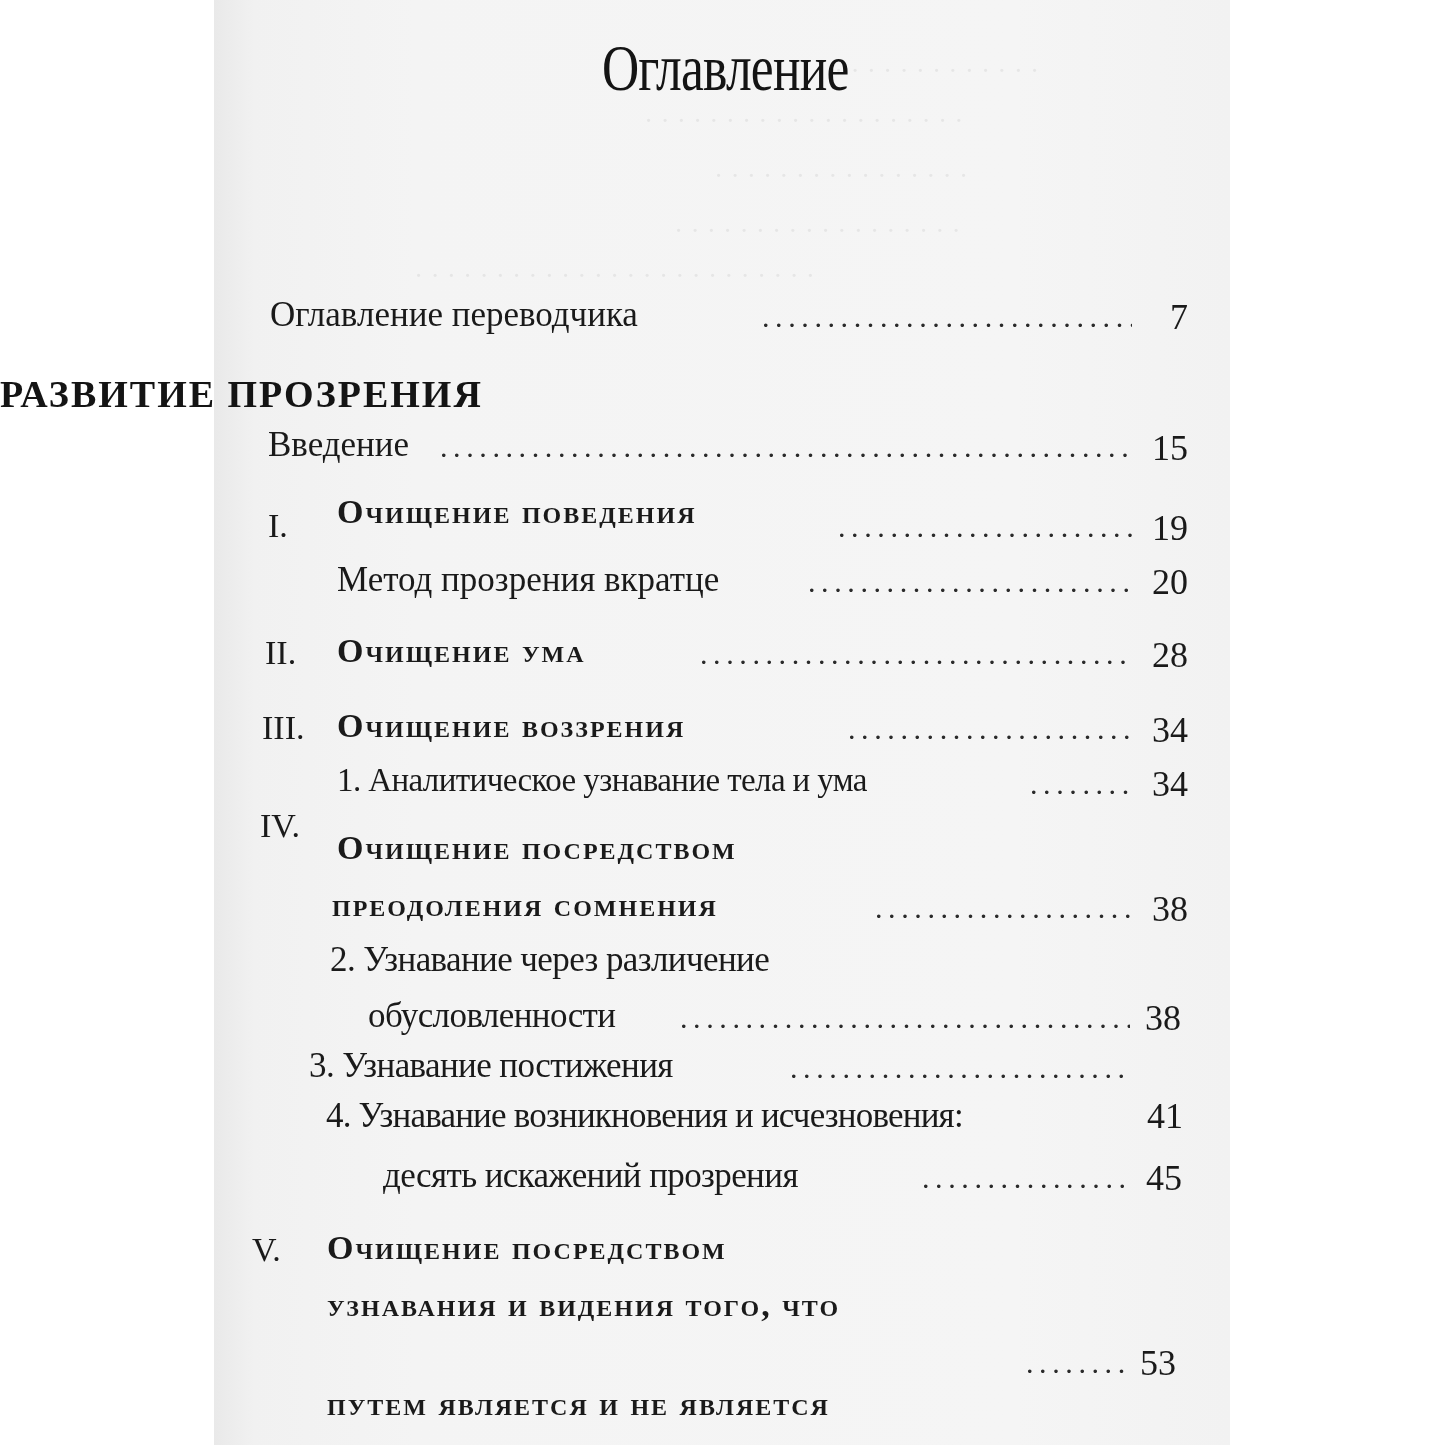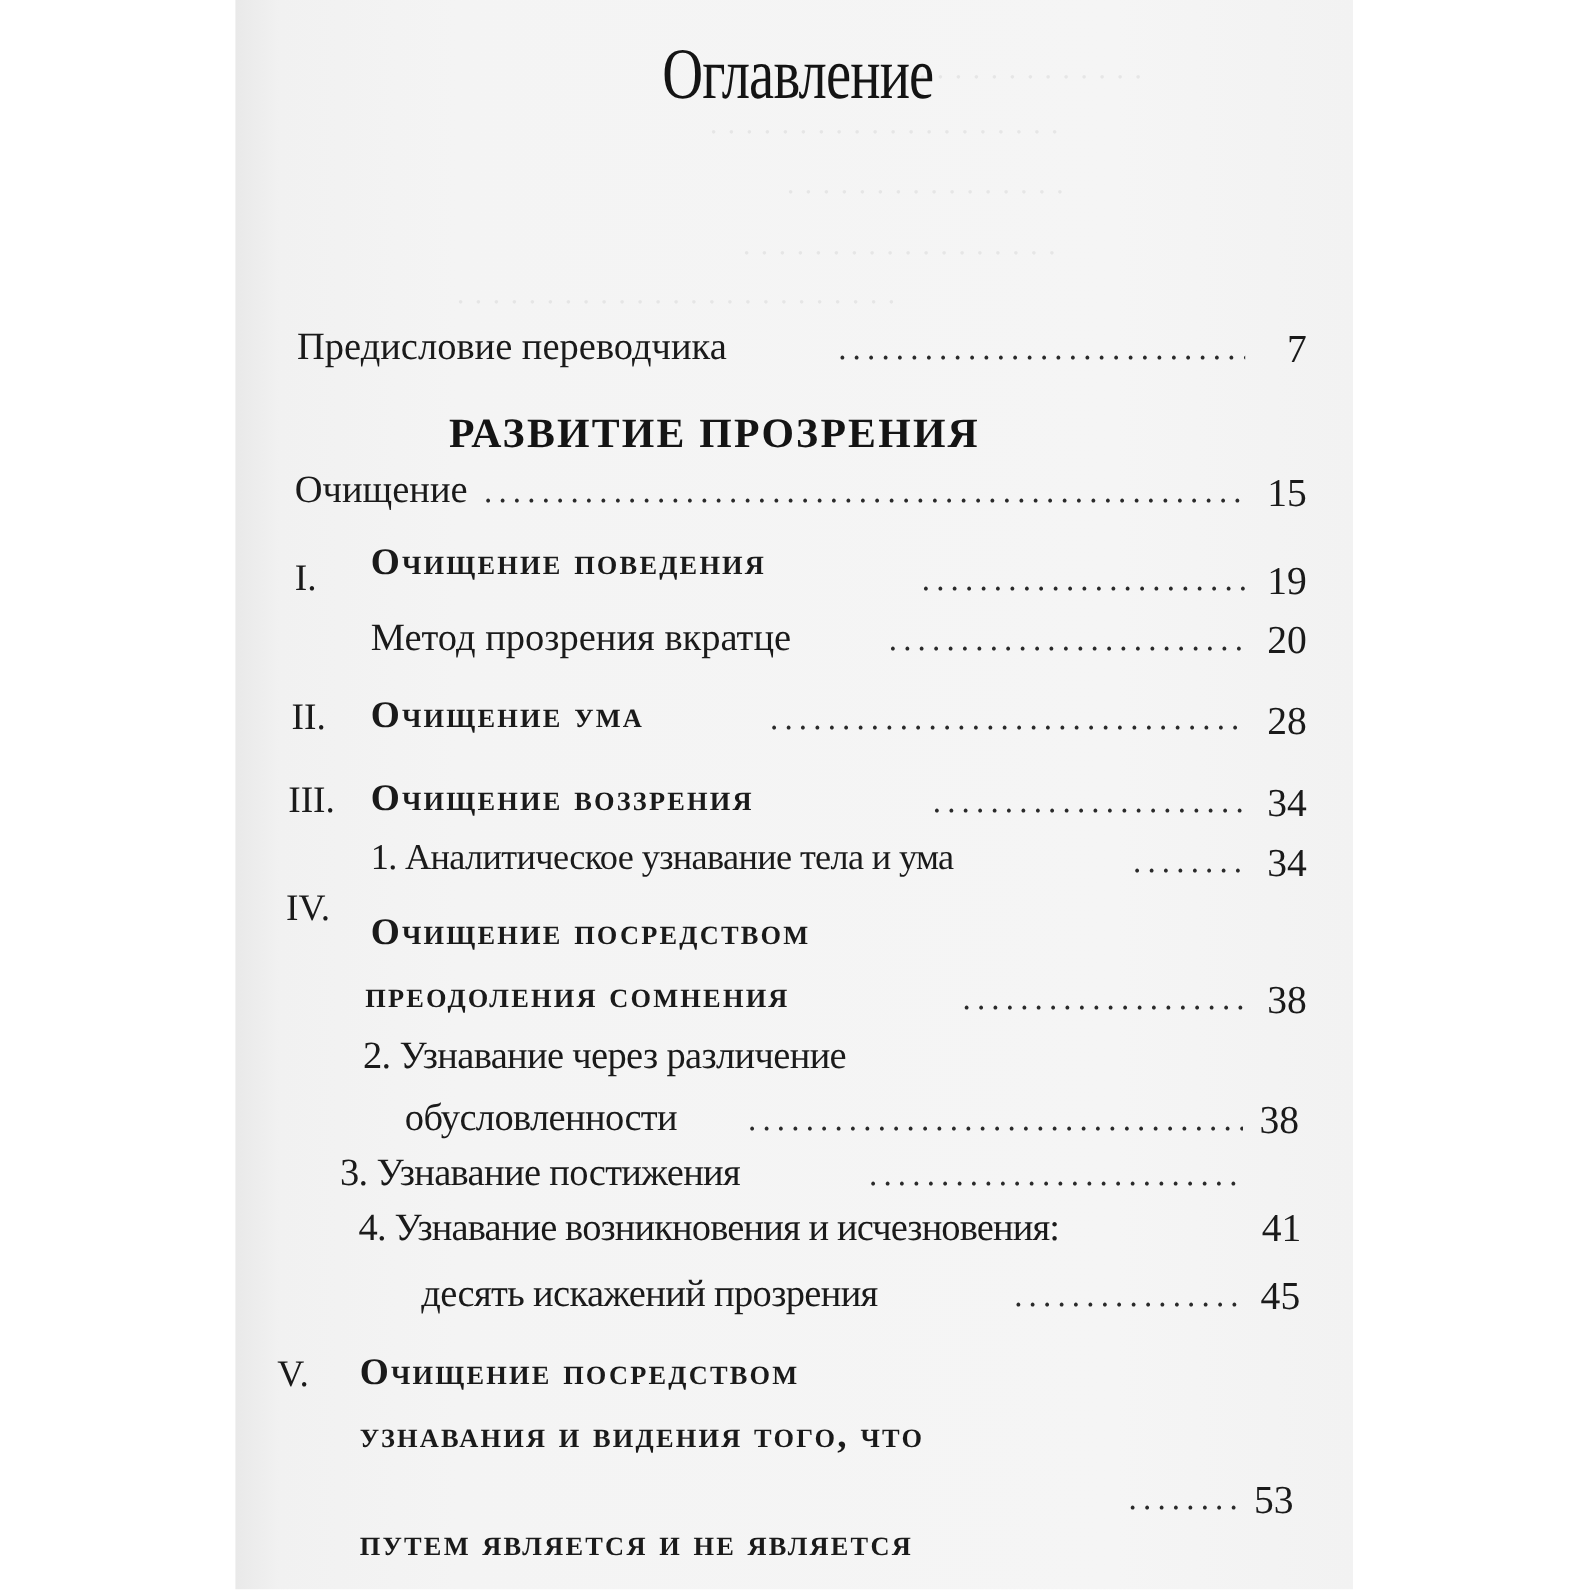"Предисловие переводчика" span.txt { text: Предисловие -> Оглавление }
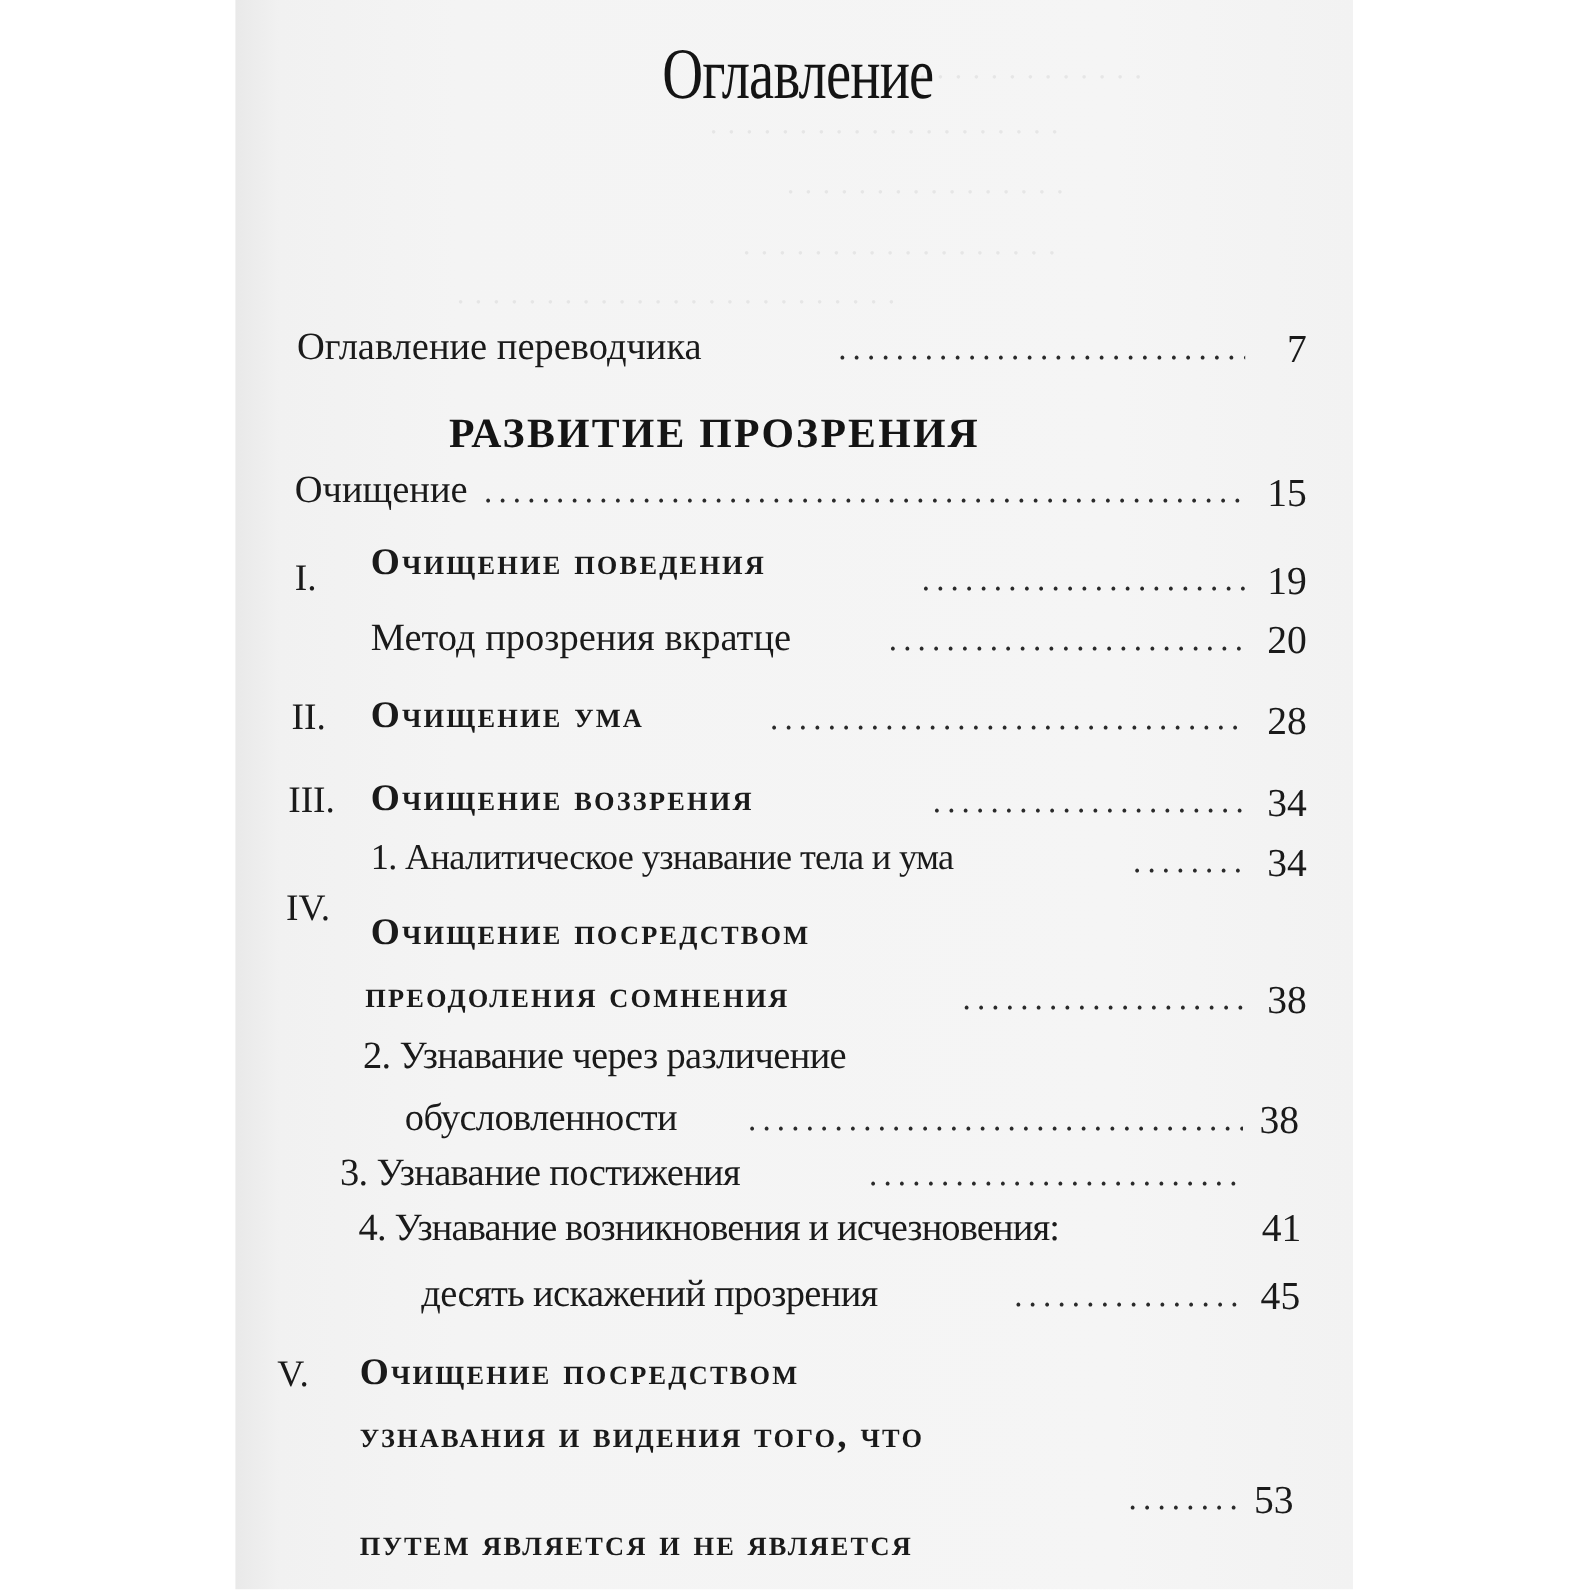"РАЗВИТИЕ ПРОЗРЕНИЯ" .section { text-align: center -> none }
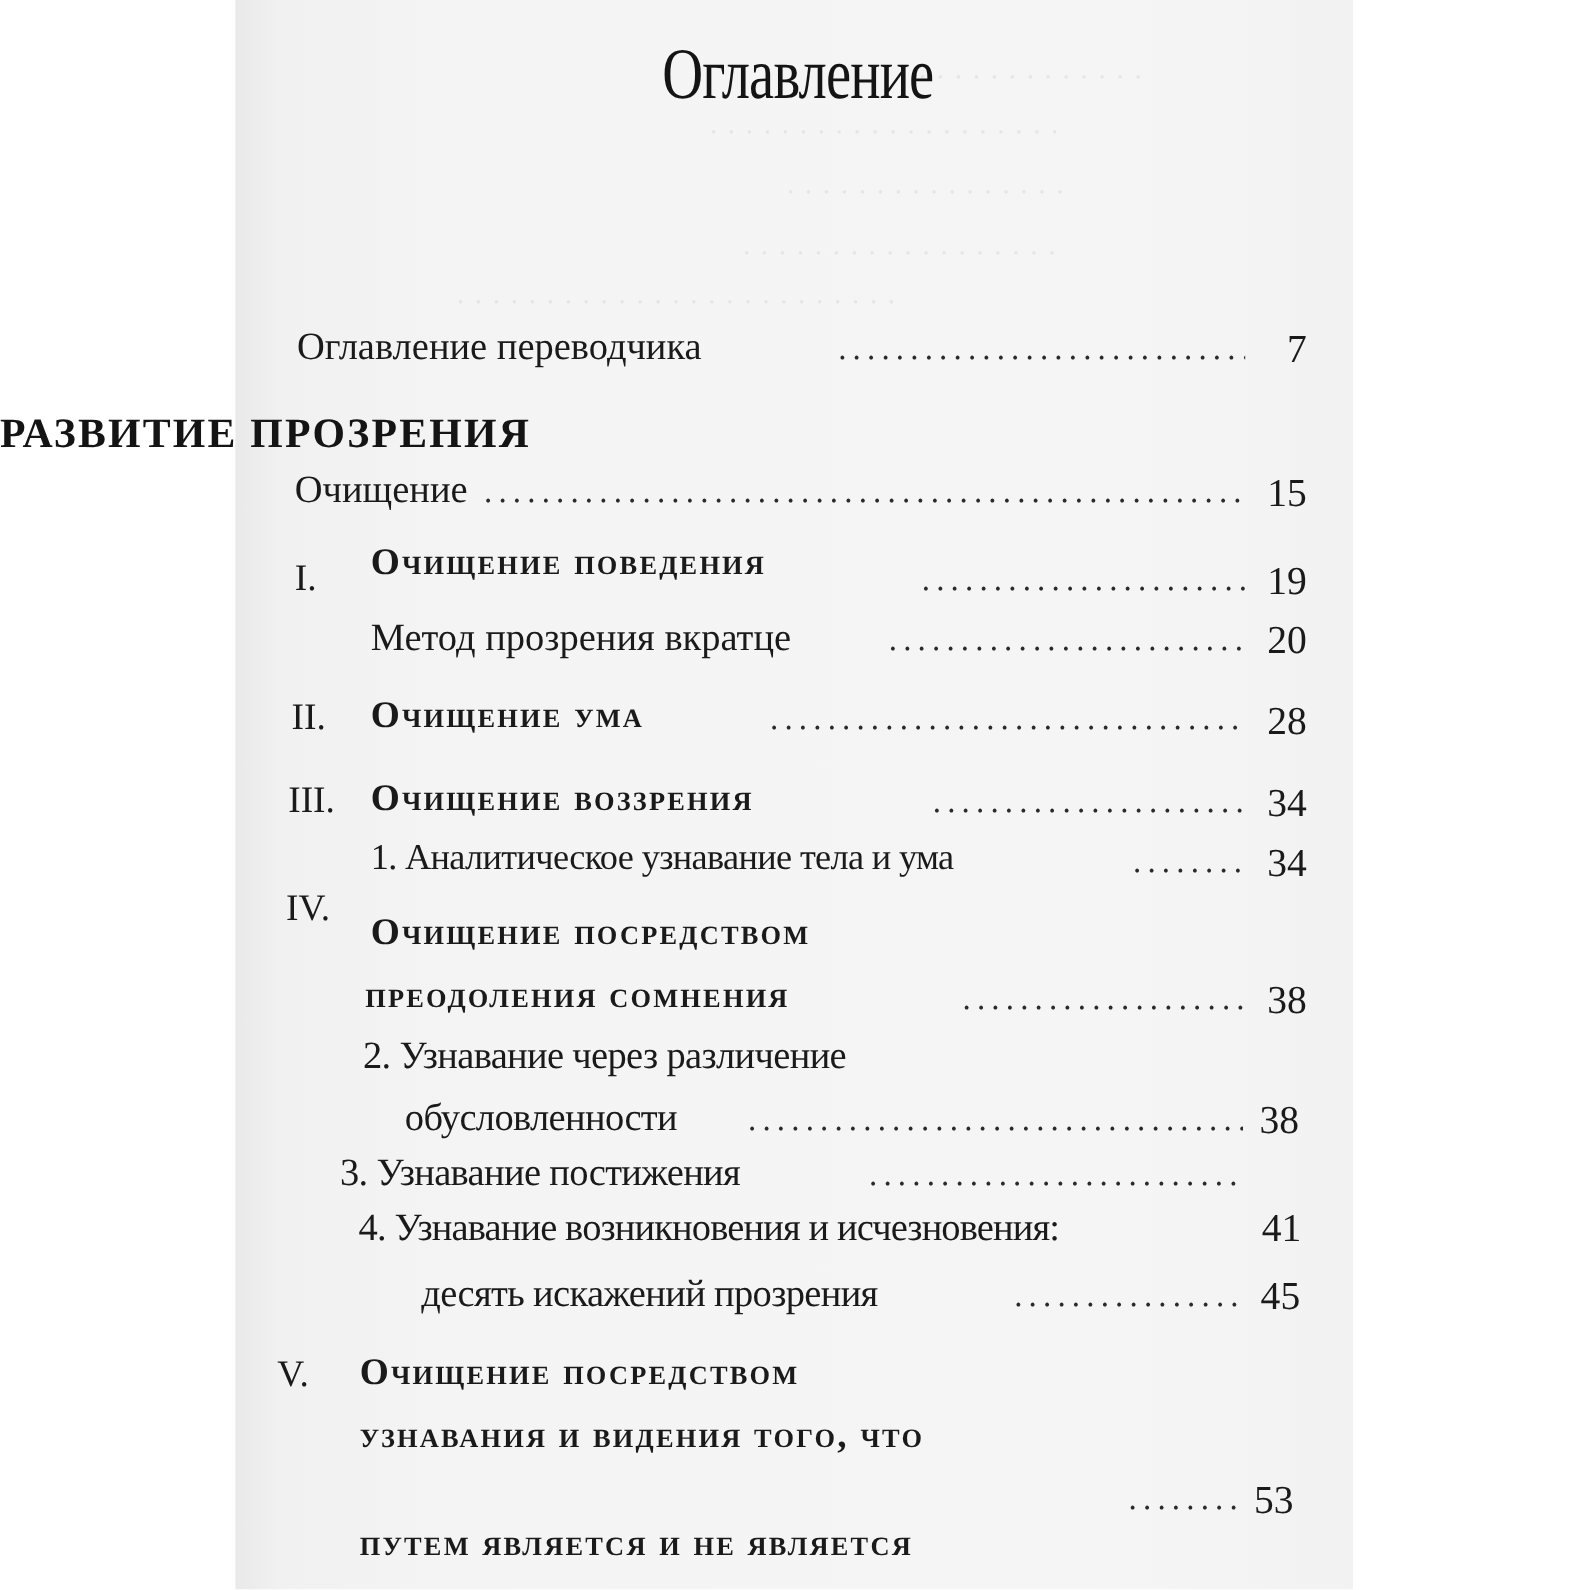"Очищение" span.txt { text: Очищение -> Введение }
